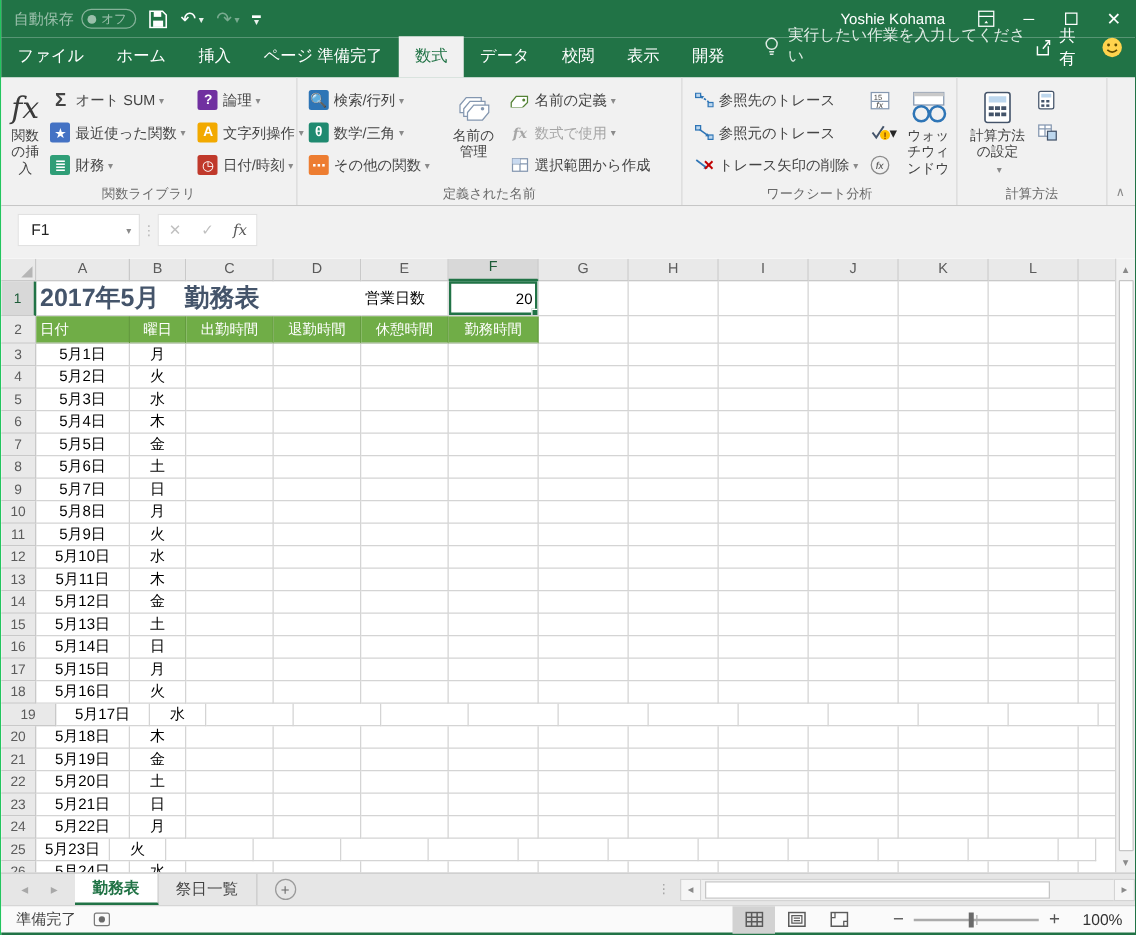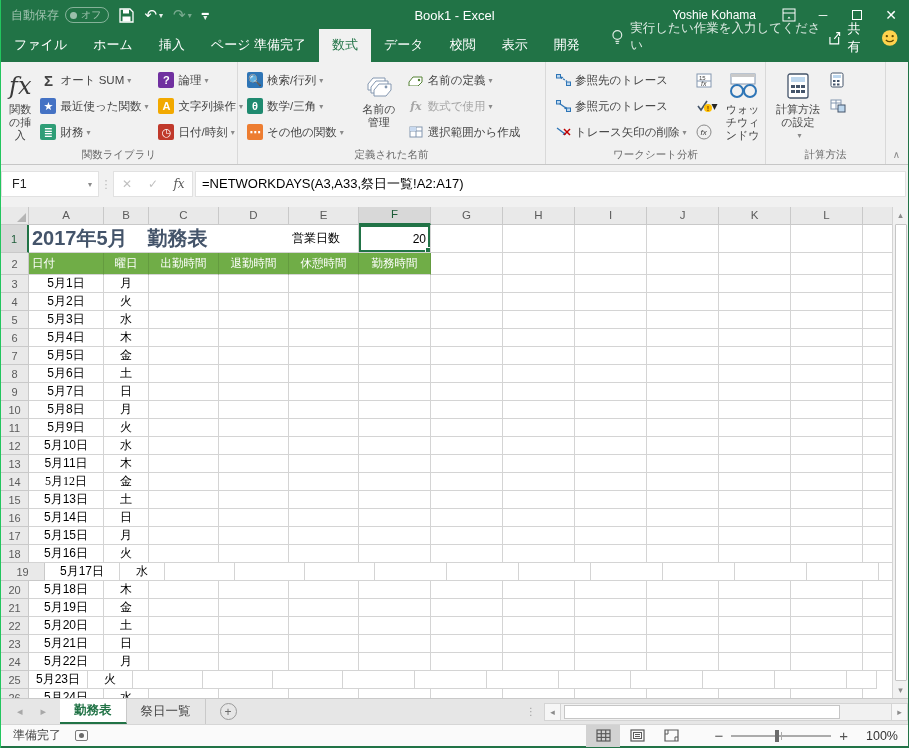"Book1 - Excel" div.doc-title { html: <div>Book1 - Excel</div> -> none }
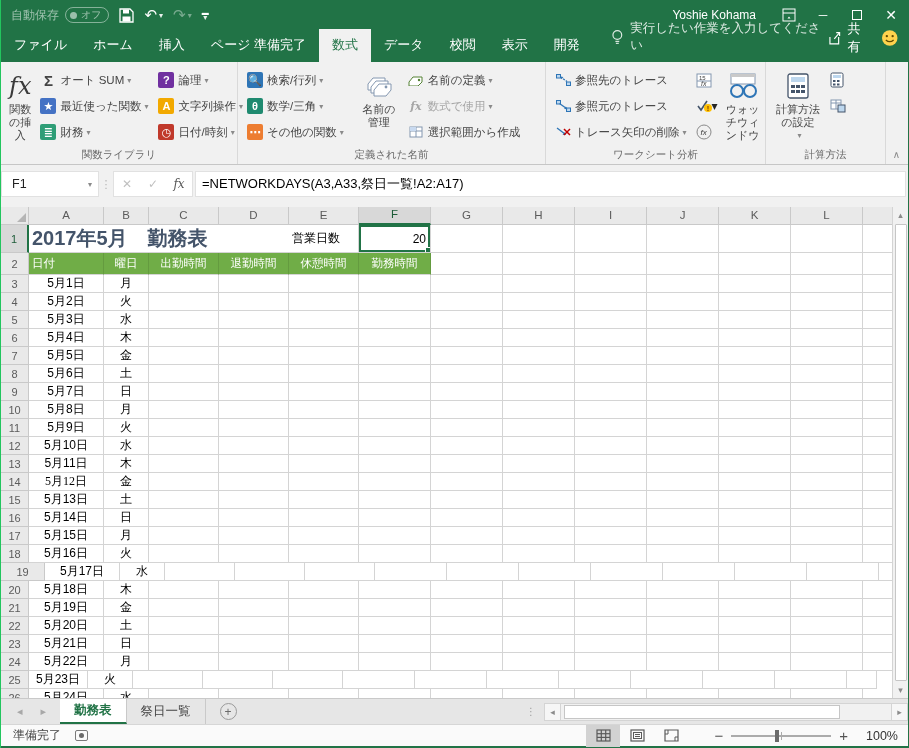"F1" .fbar { padding: 0 2px 4px 0 -> 0 2px 4px 13px }
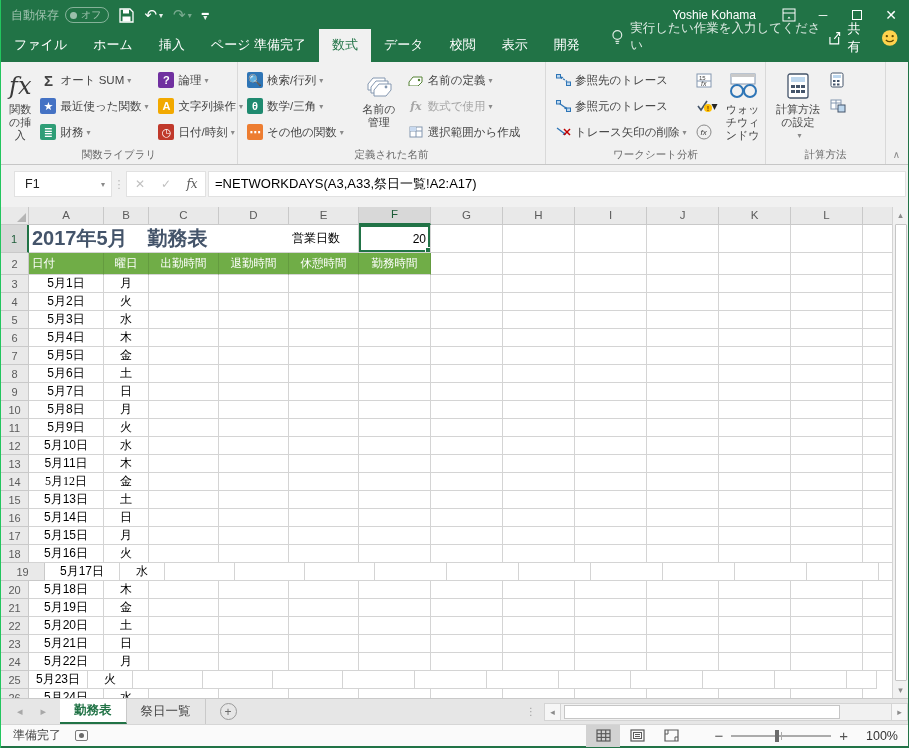"=NETWORKDAYS(A3,A33,祭日一覧!A2:A17)" div.finput { html: <div> <span>=NETWORKDAYS(A3,A33,祭日一覧!A2:A17)</span> </div> -> none }
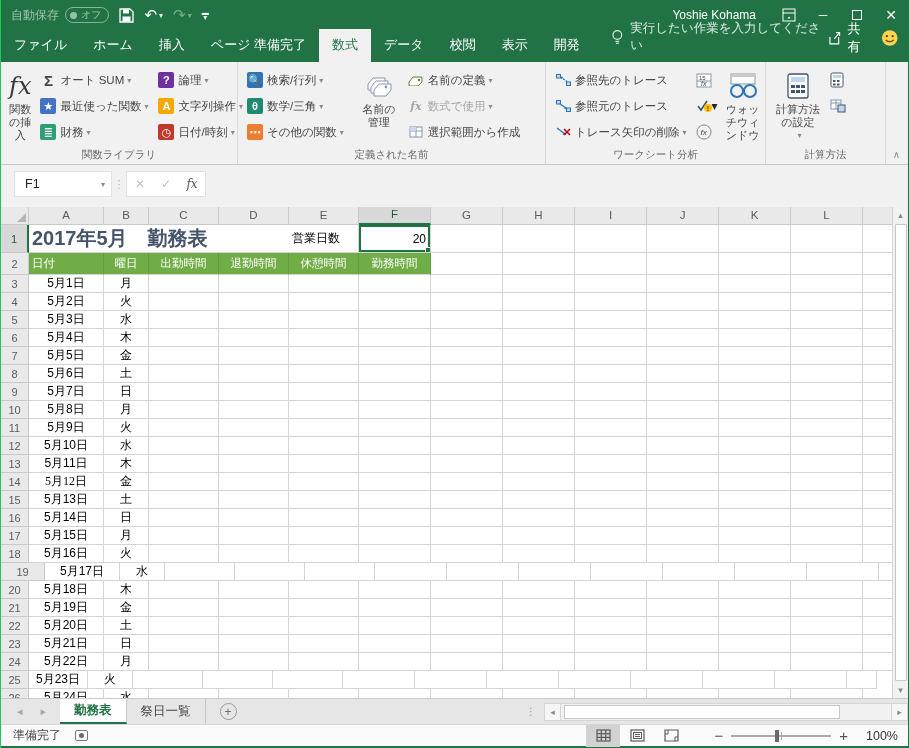"5月12日" div.cell { font-family: Liberation Serif, serif -> none }
